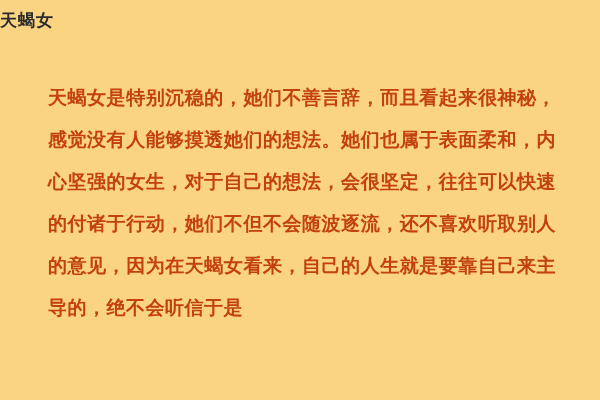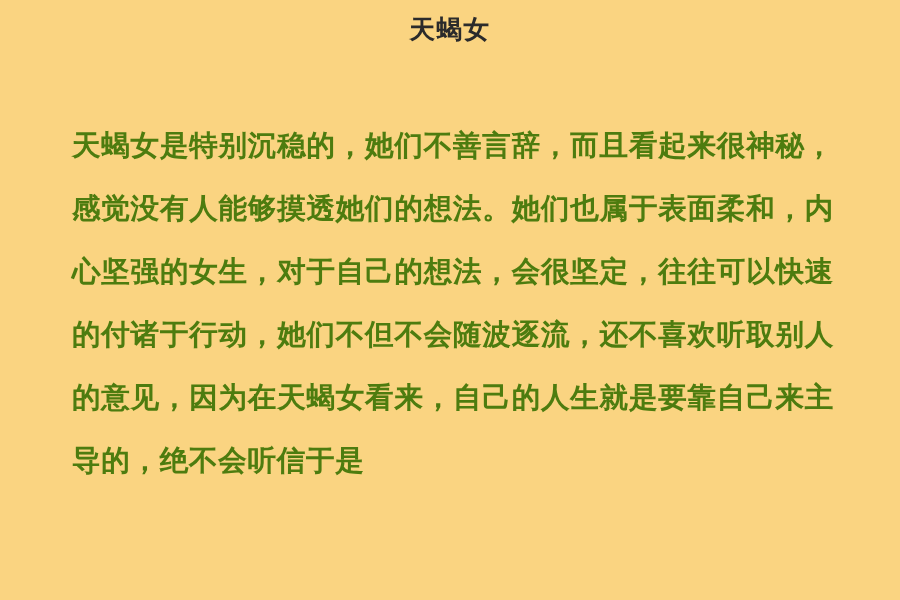"天蝎女" .title { text-align: center -> none }
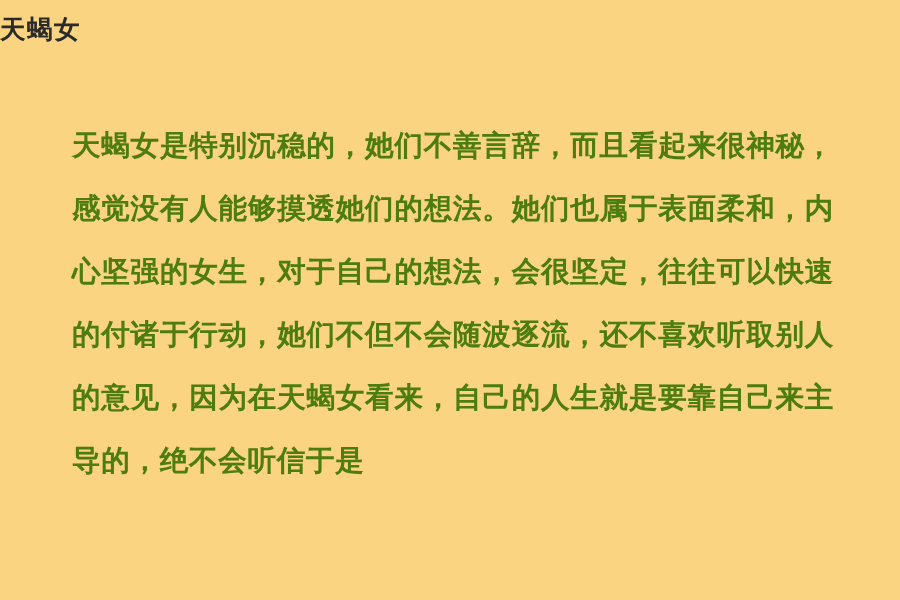"天蝎女是特别沉稳的，她们不善言辞，而且看起来很神秘，感觉没有人能够摸透她们的想法" .body-text { color: #4d7c0f -> #c2410c }
